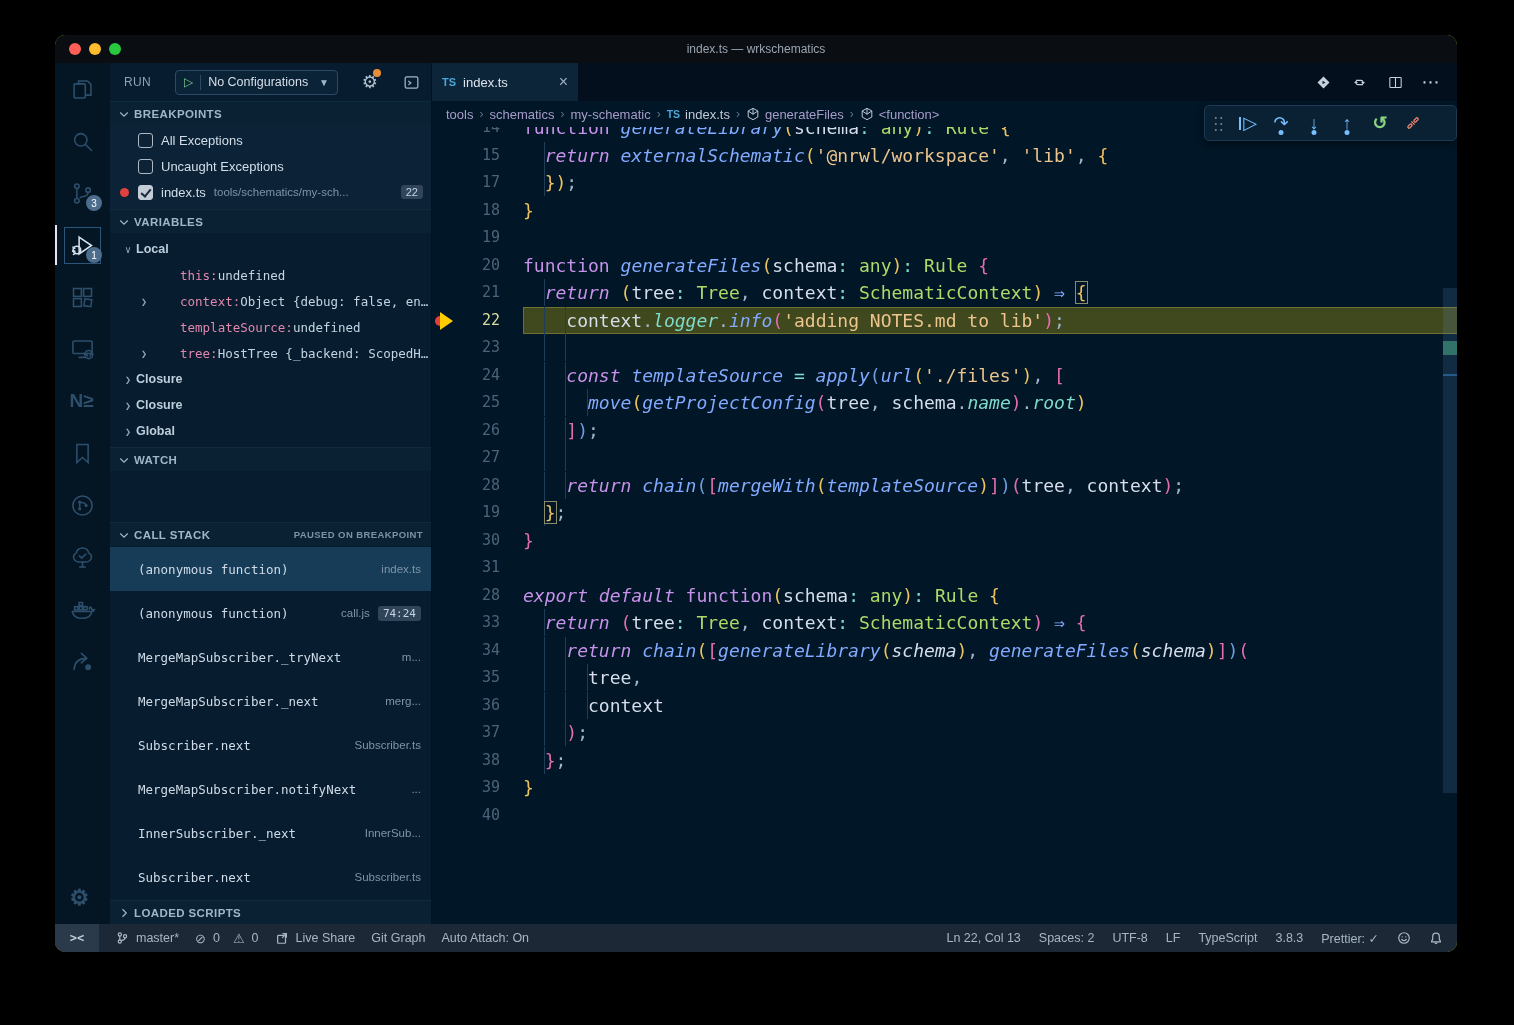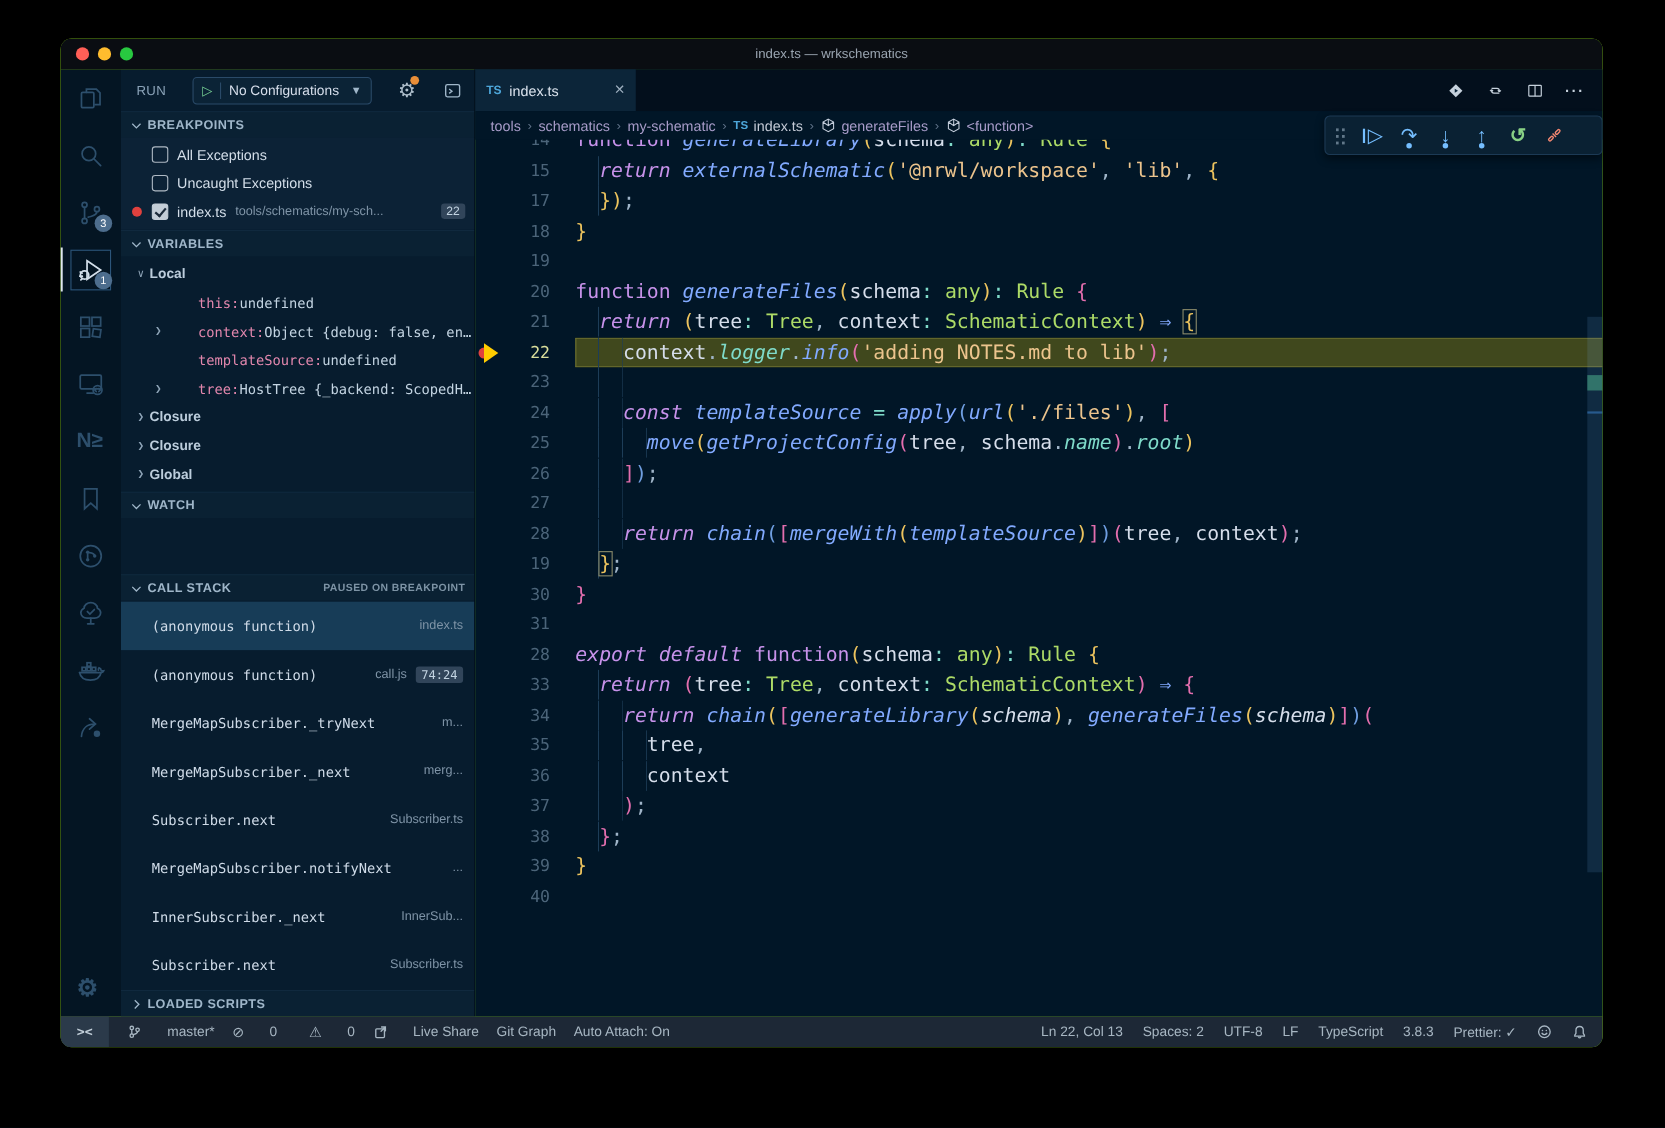"master*" .sb-item { gap: 23px -> 7px }
